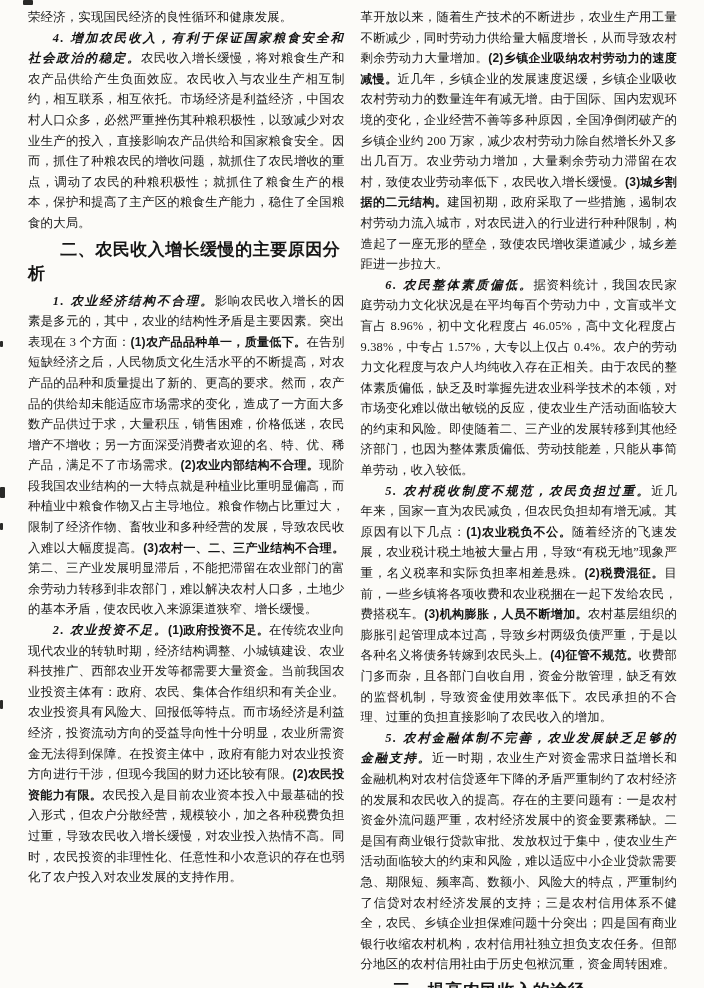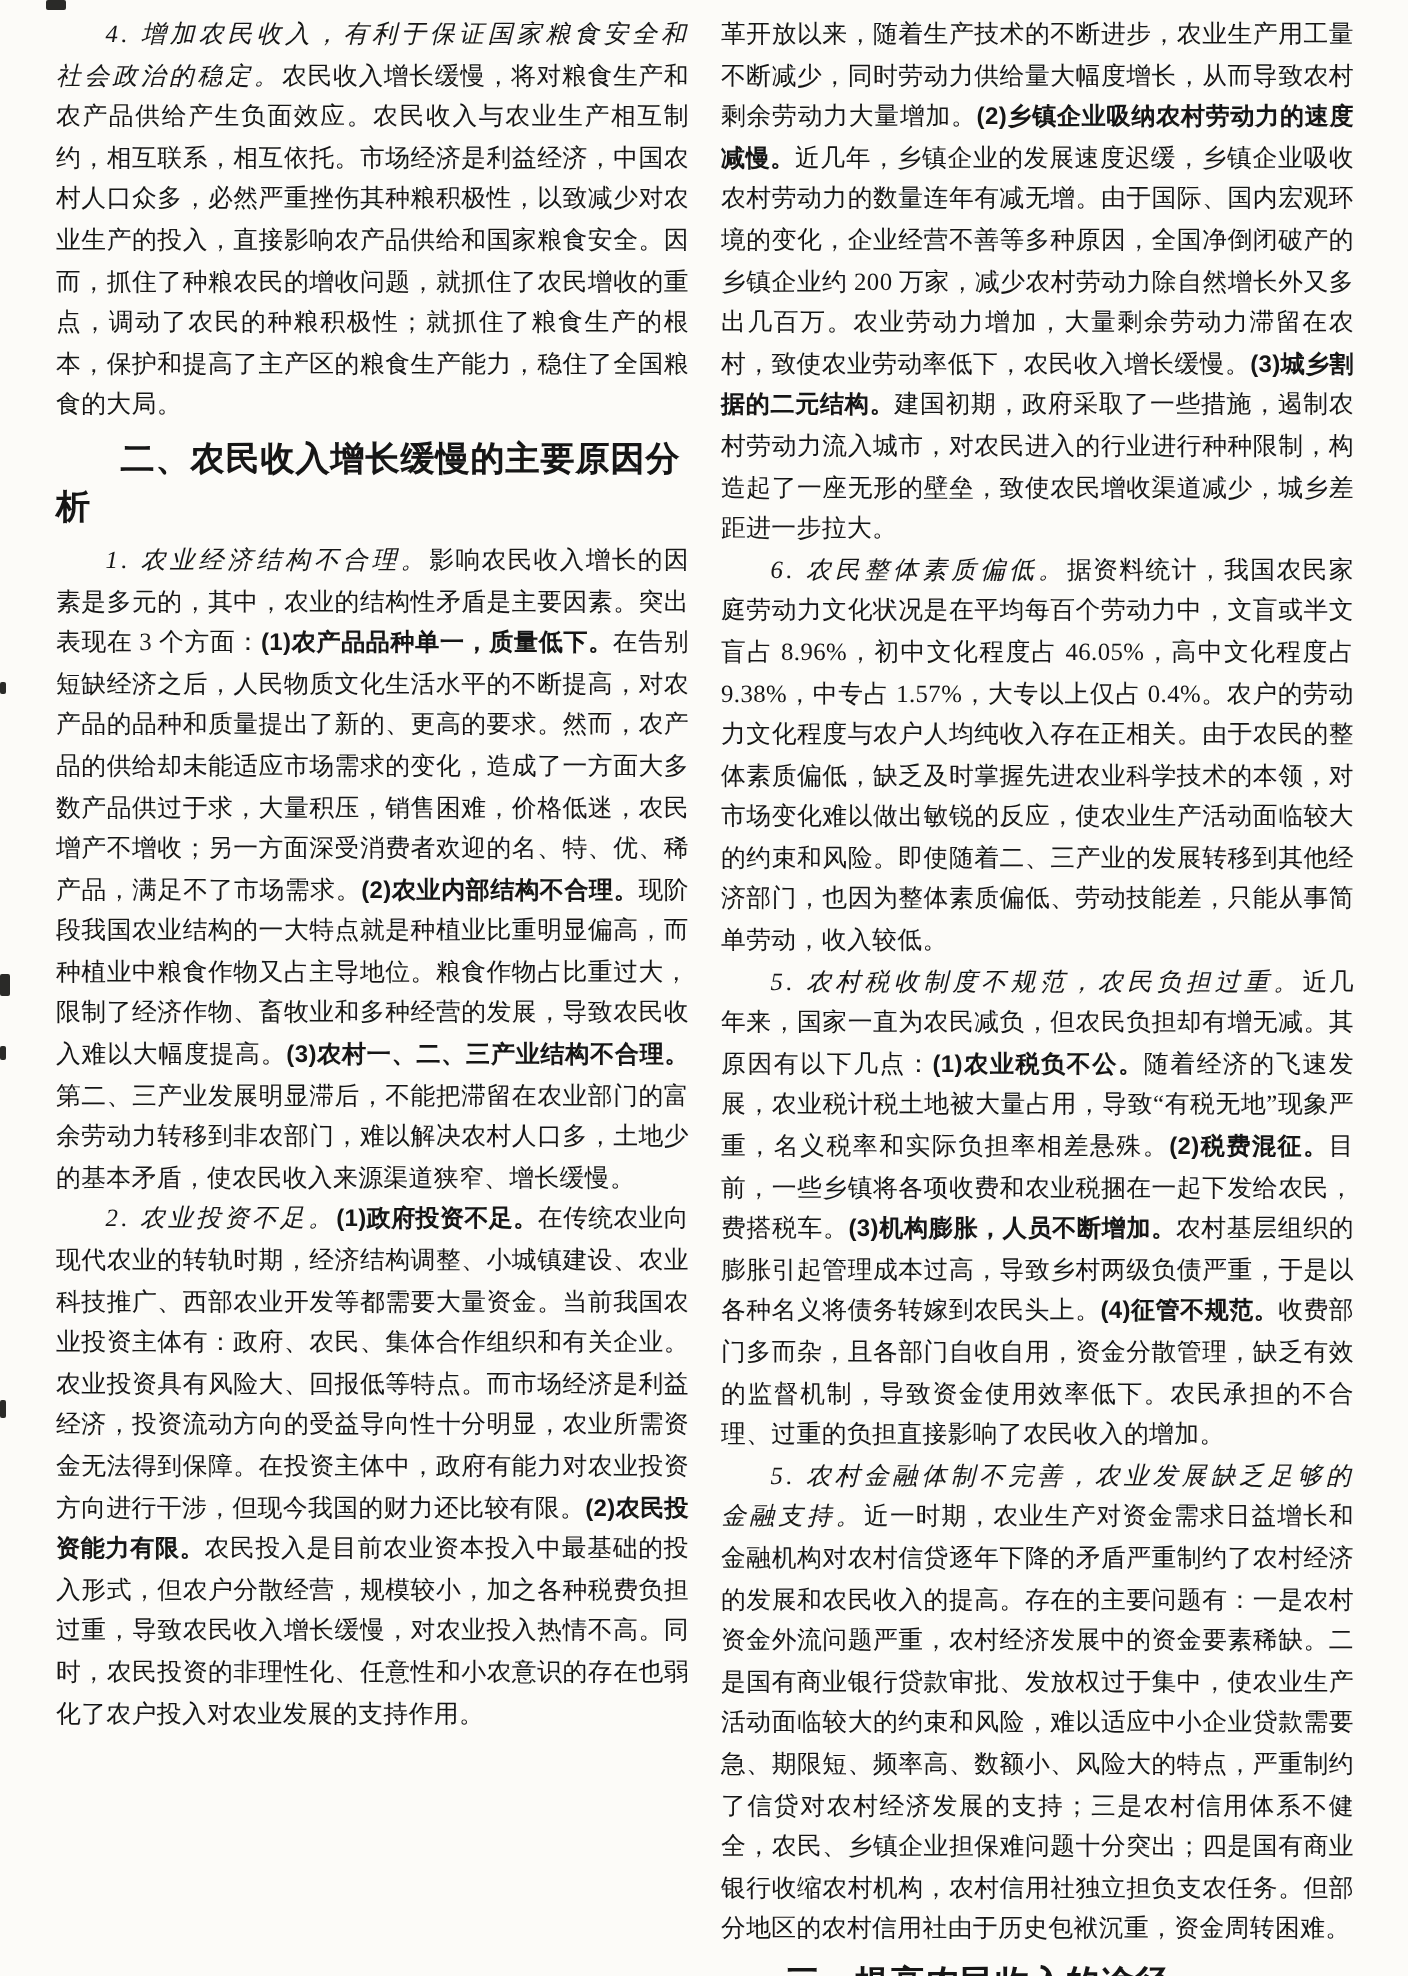"荣经济，实现国民经济的良性循环和健康发展。" p.para { html: none -> <p><span>荣经济，实现国民经济的良性循环和健康发展。</span></p> }
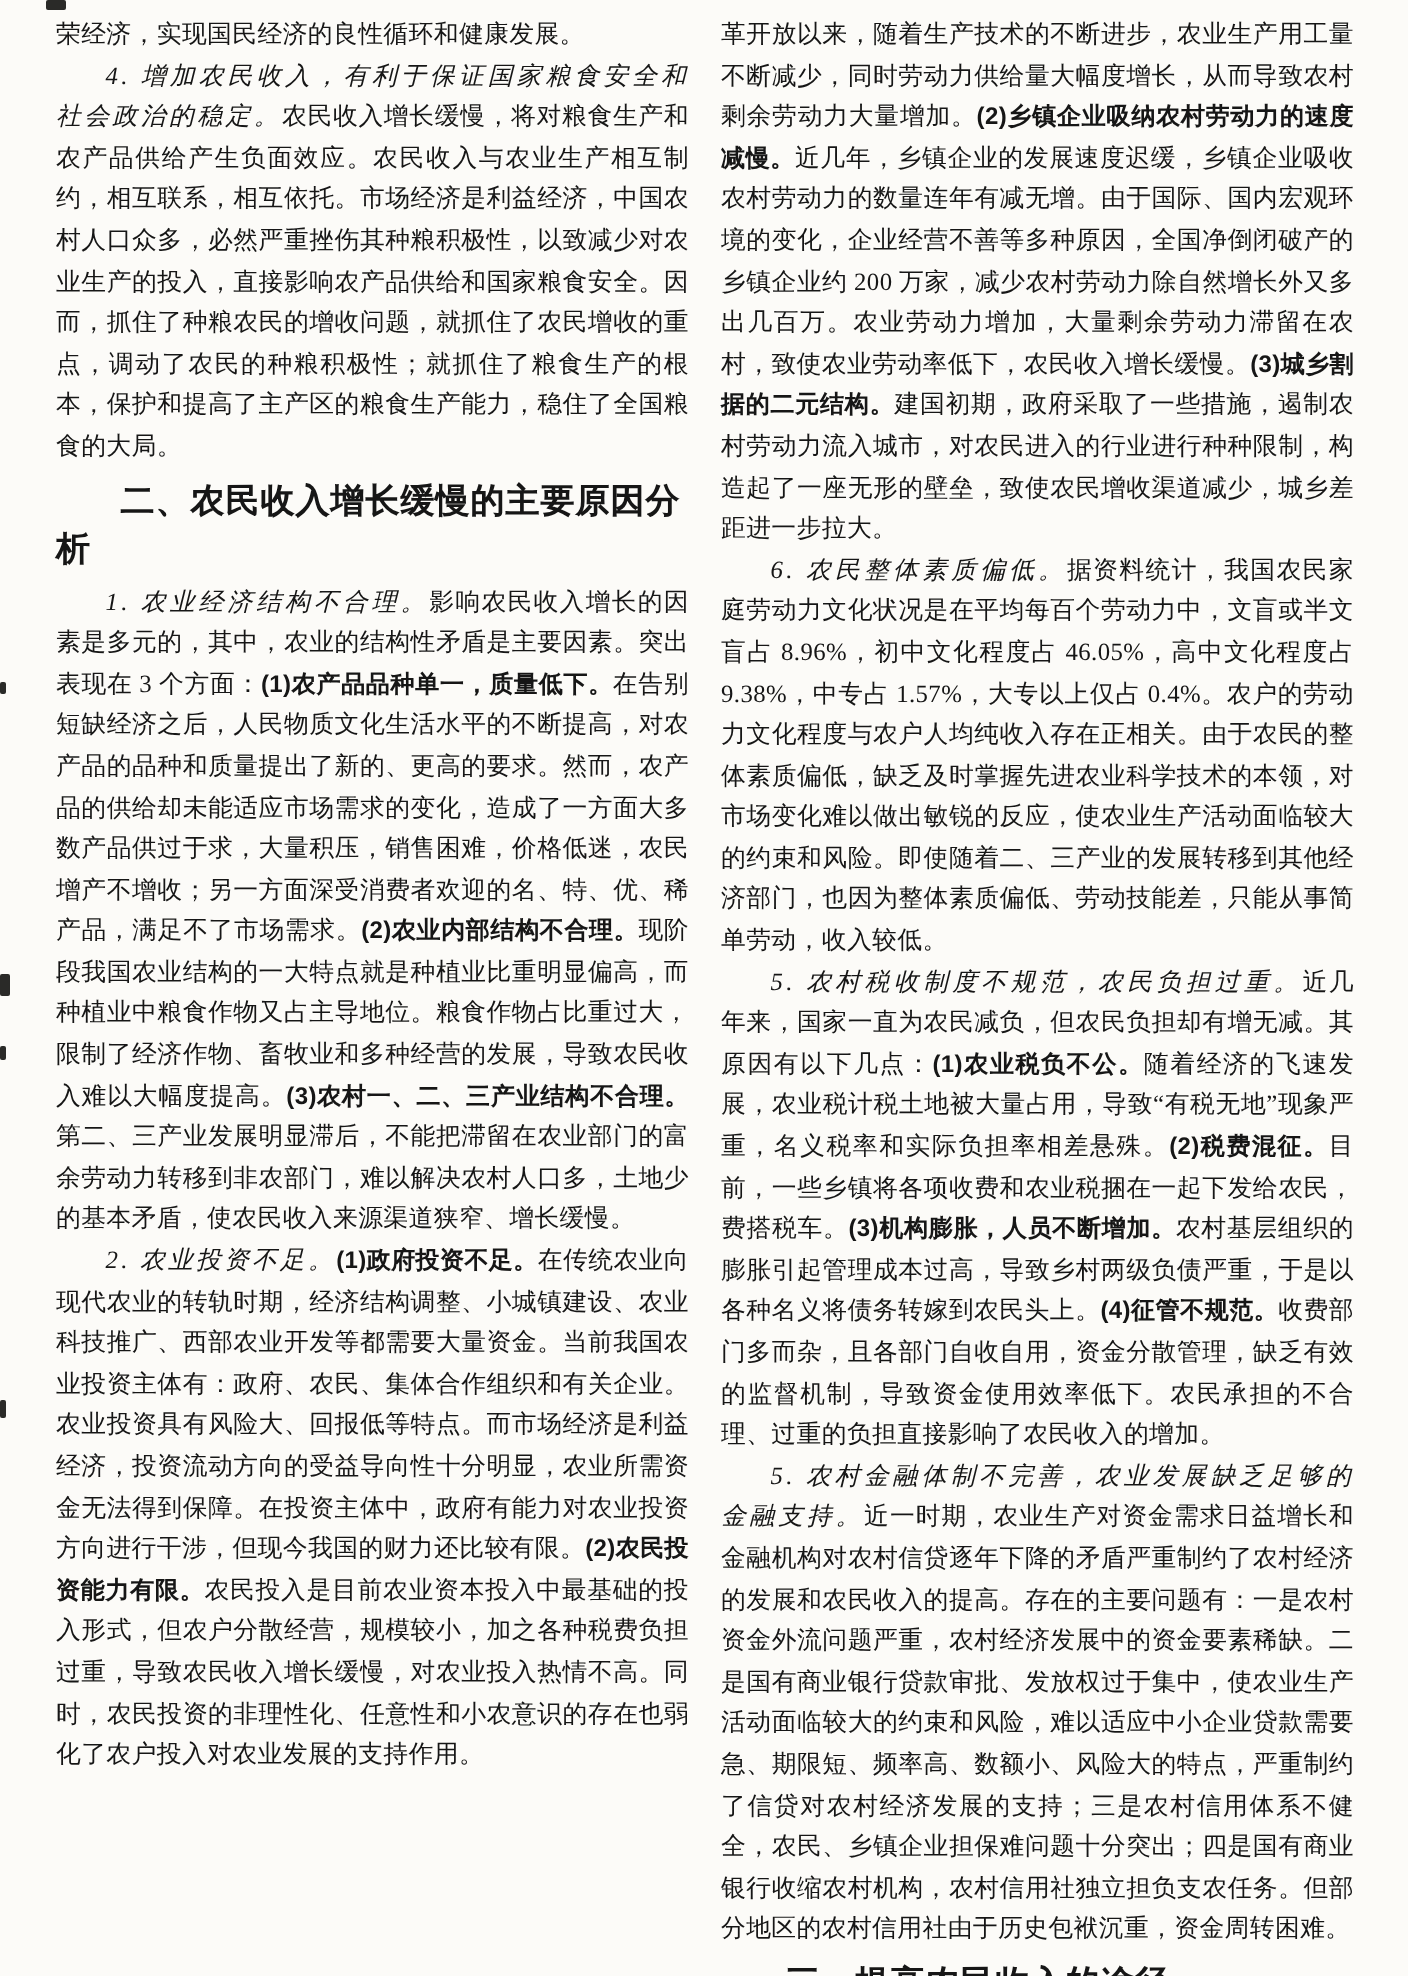"4. 增加农民收入，有利于保证国家粮食安全和社会政治的稳定。" .seg-lead { font-weight: 400 -> 700 }
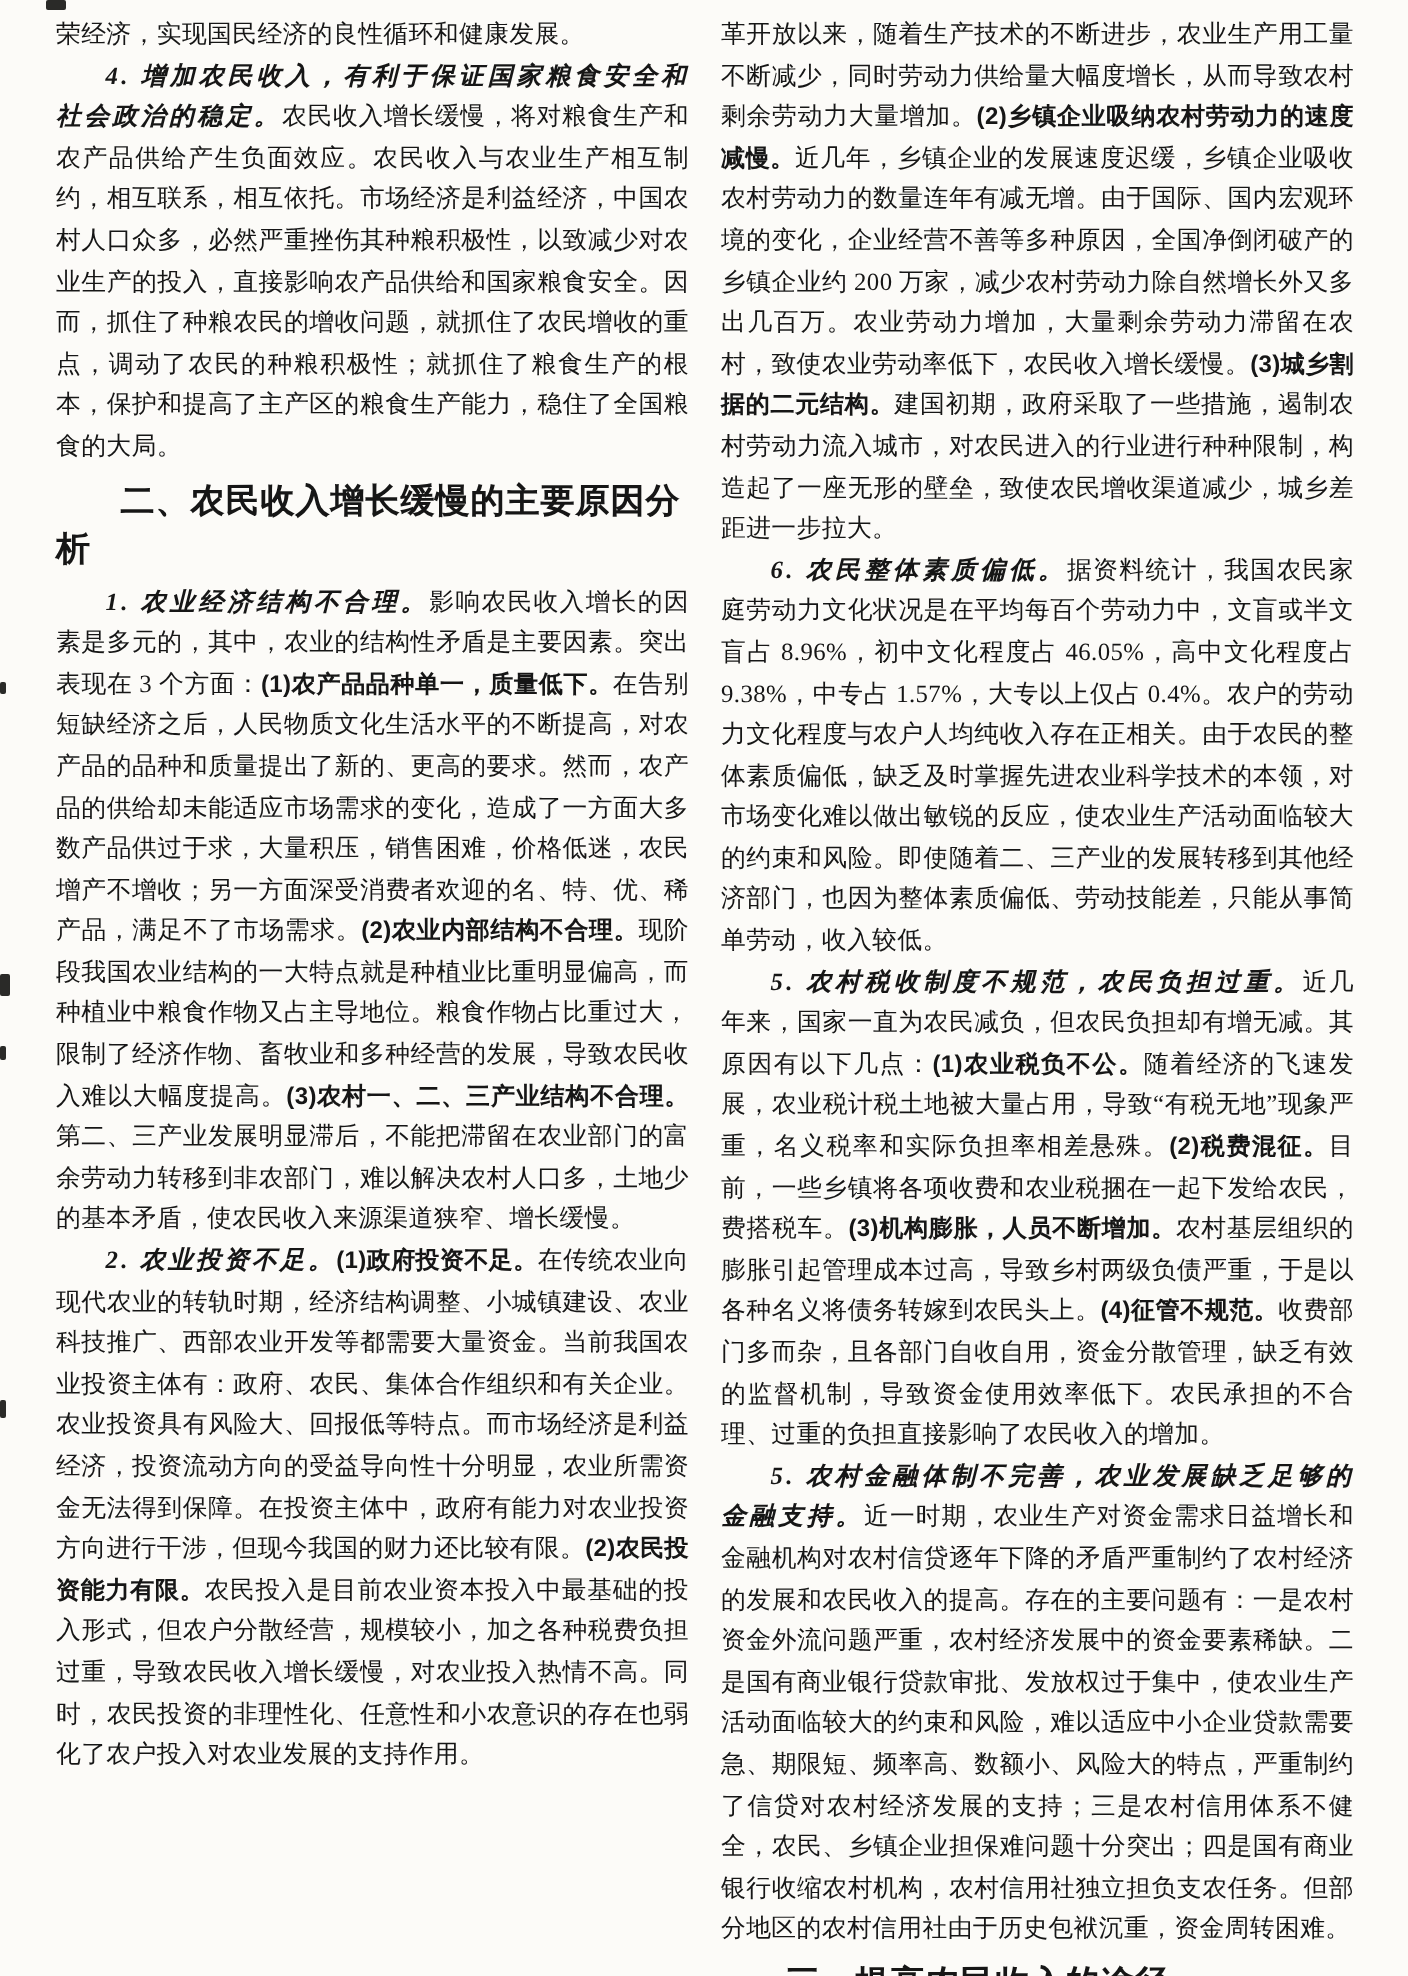"二、农民收入增长缓慢的主要原因分析" h2.heading { font-family: Liberation Sans, sans-serif -> Liberation Mono, monospace }
